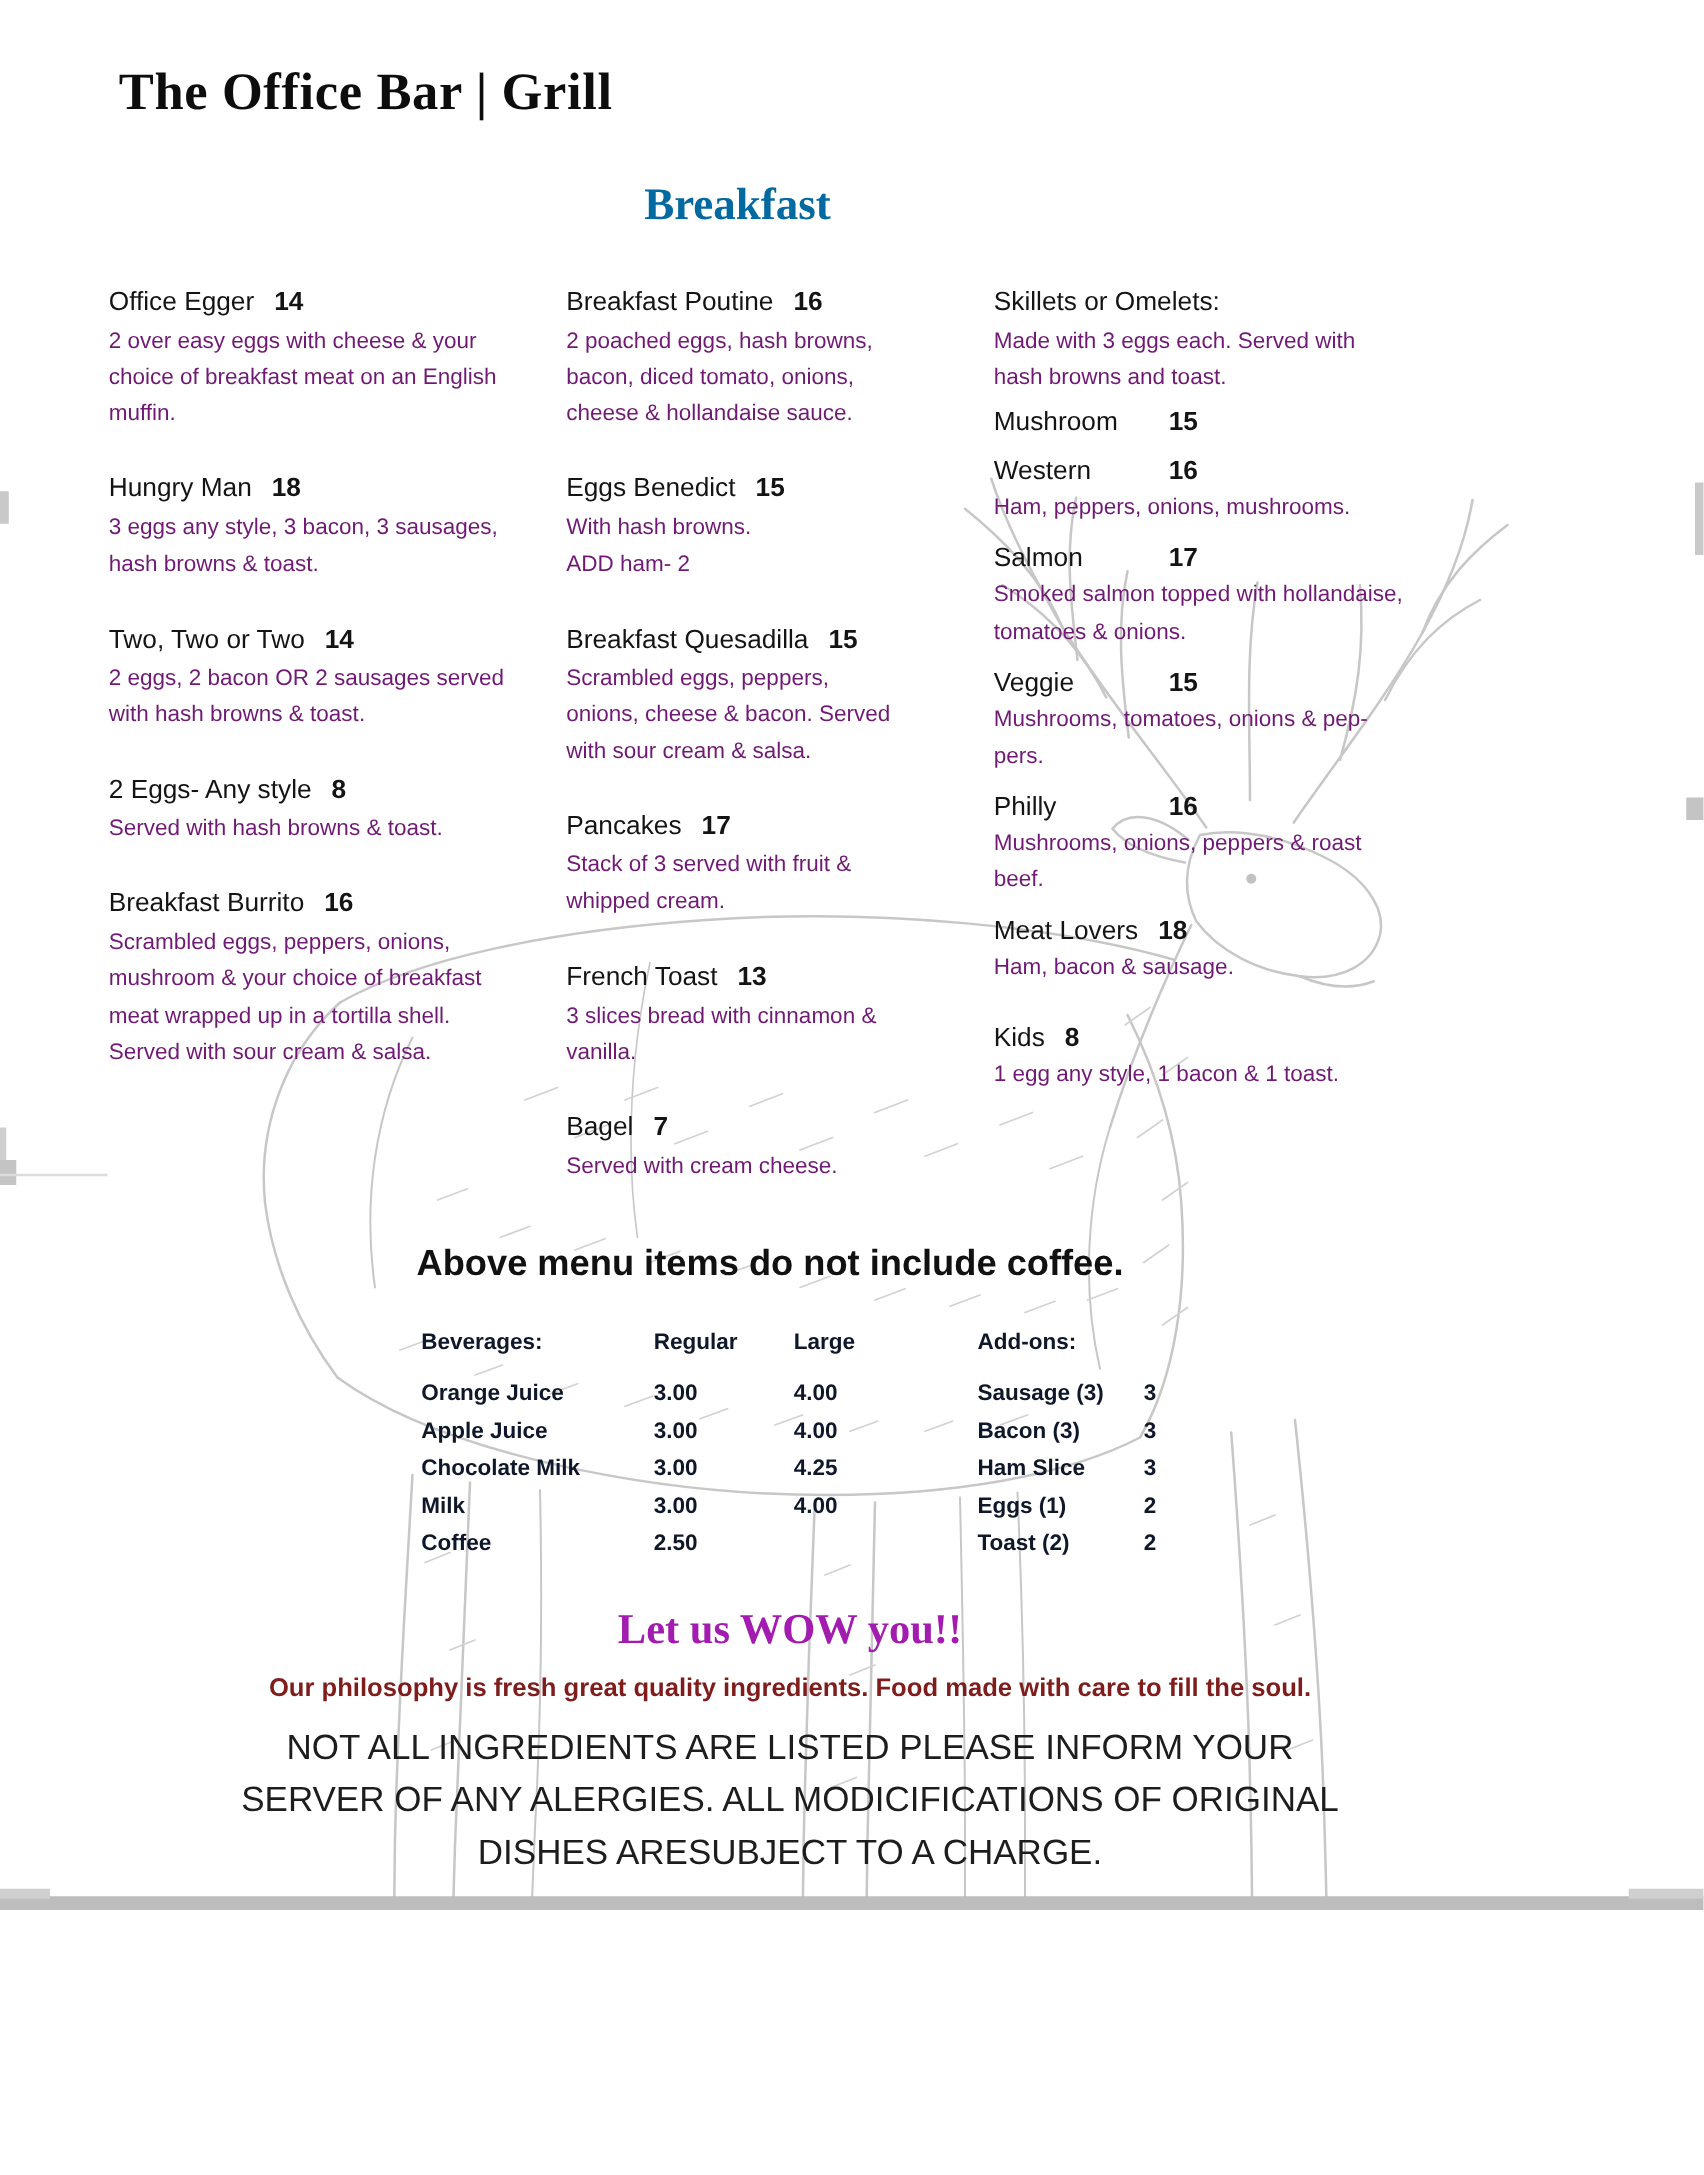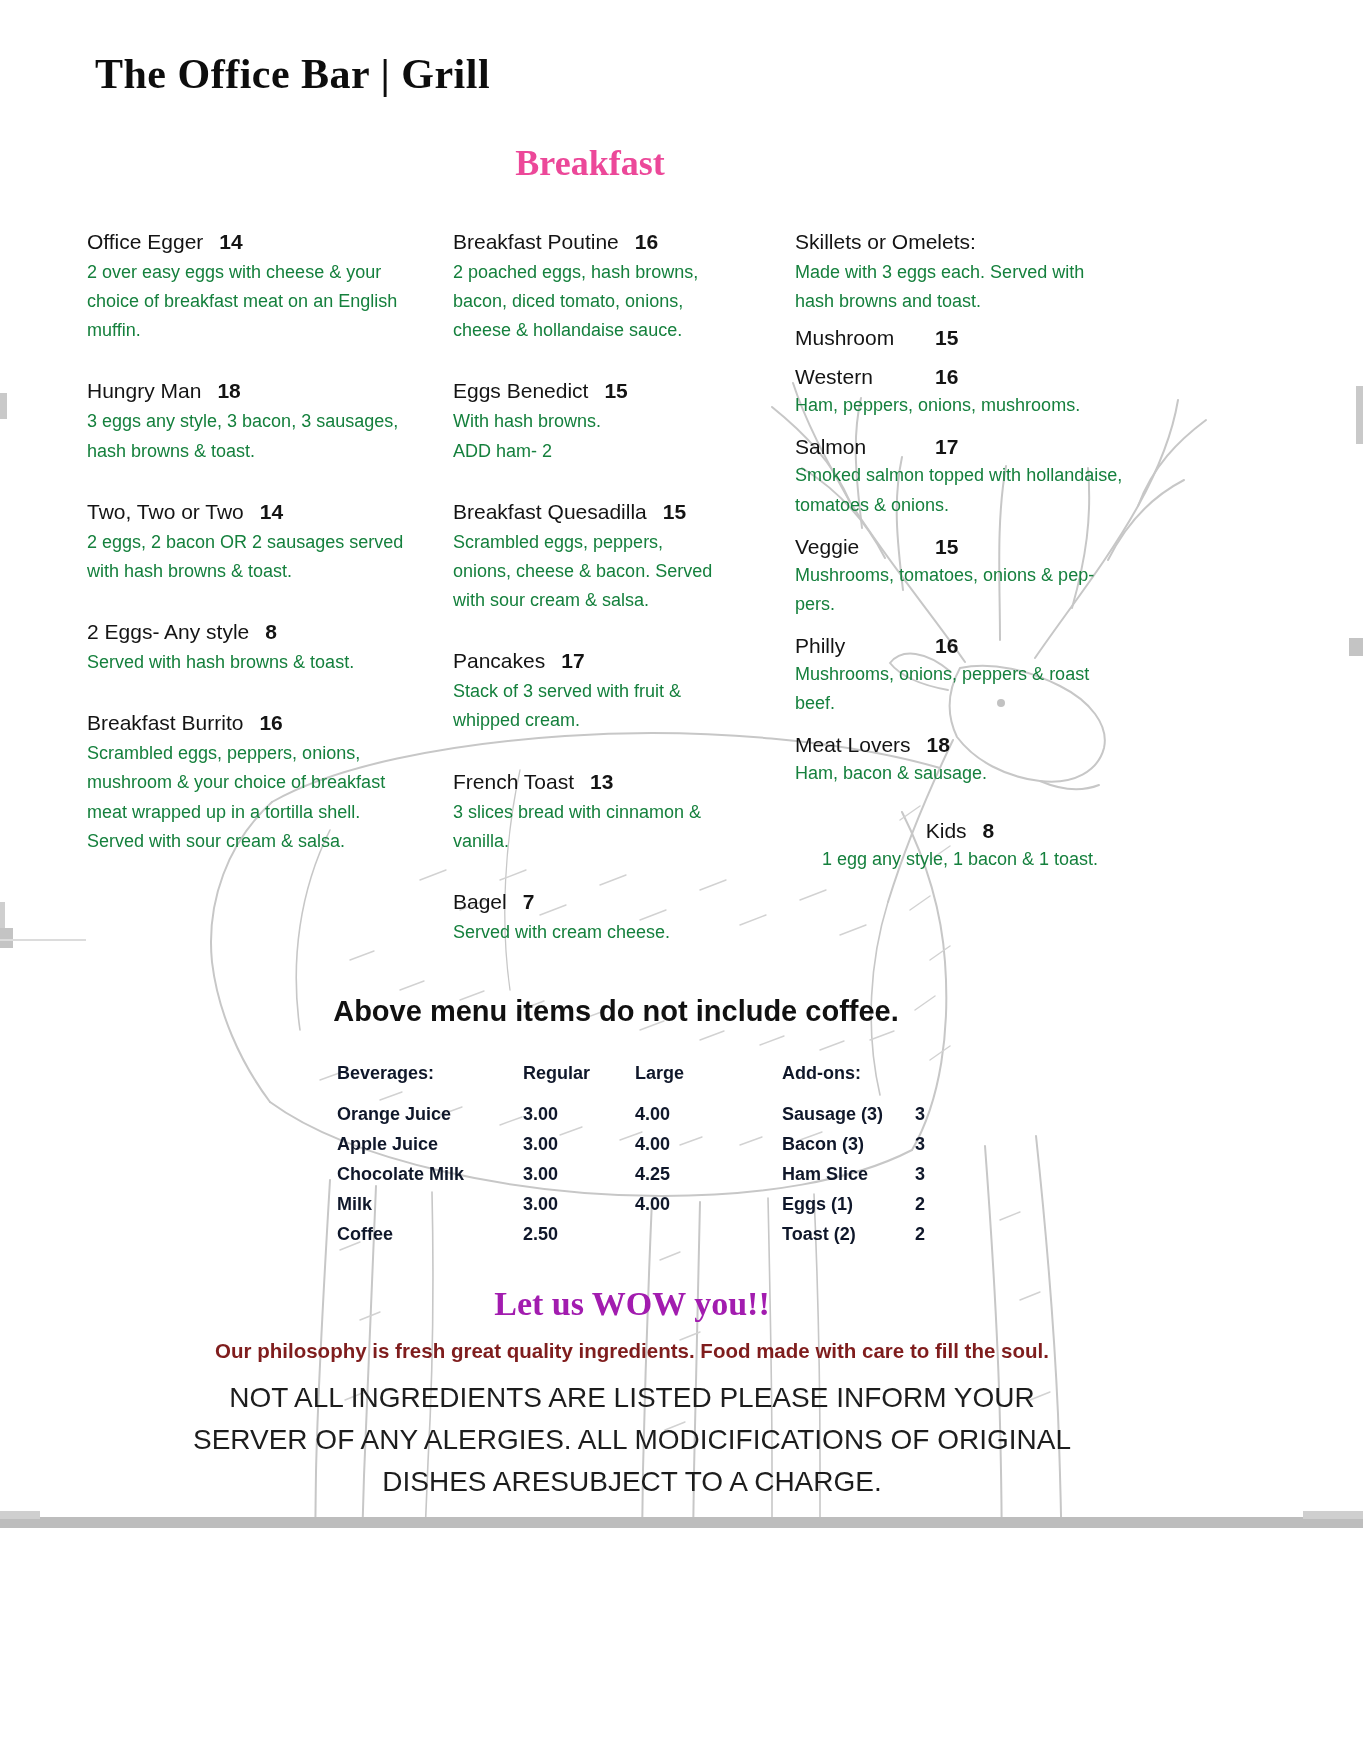"Breakfast" .section-title { color: #ec4899 -> #0369a1 }
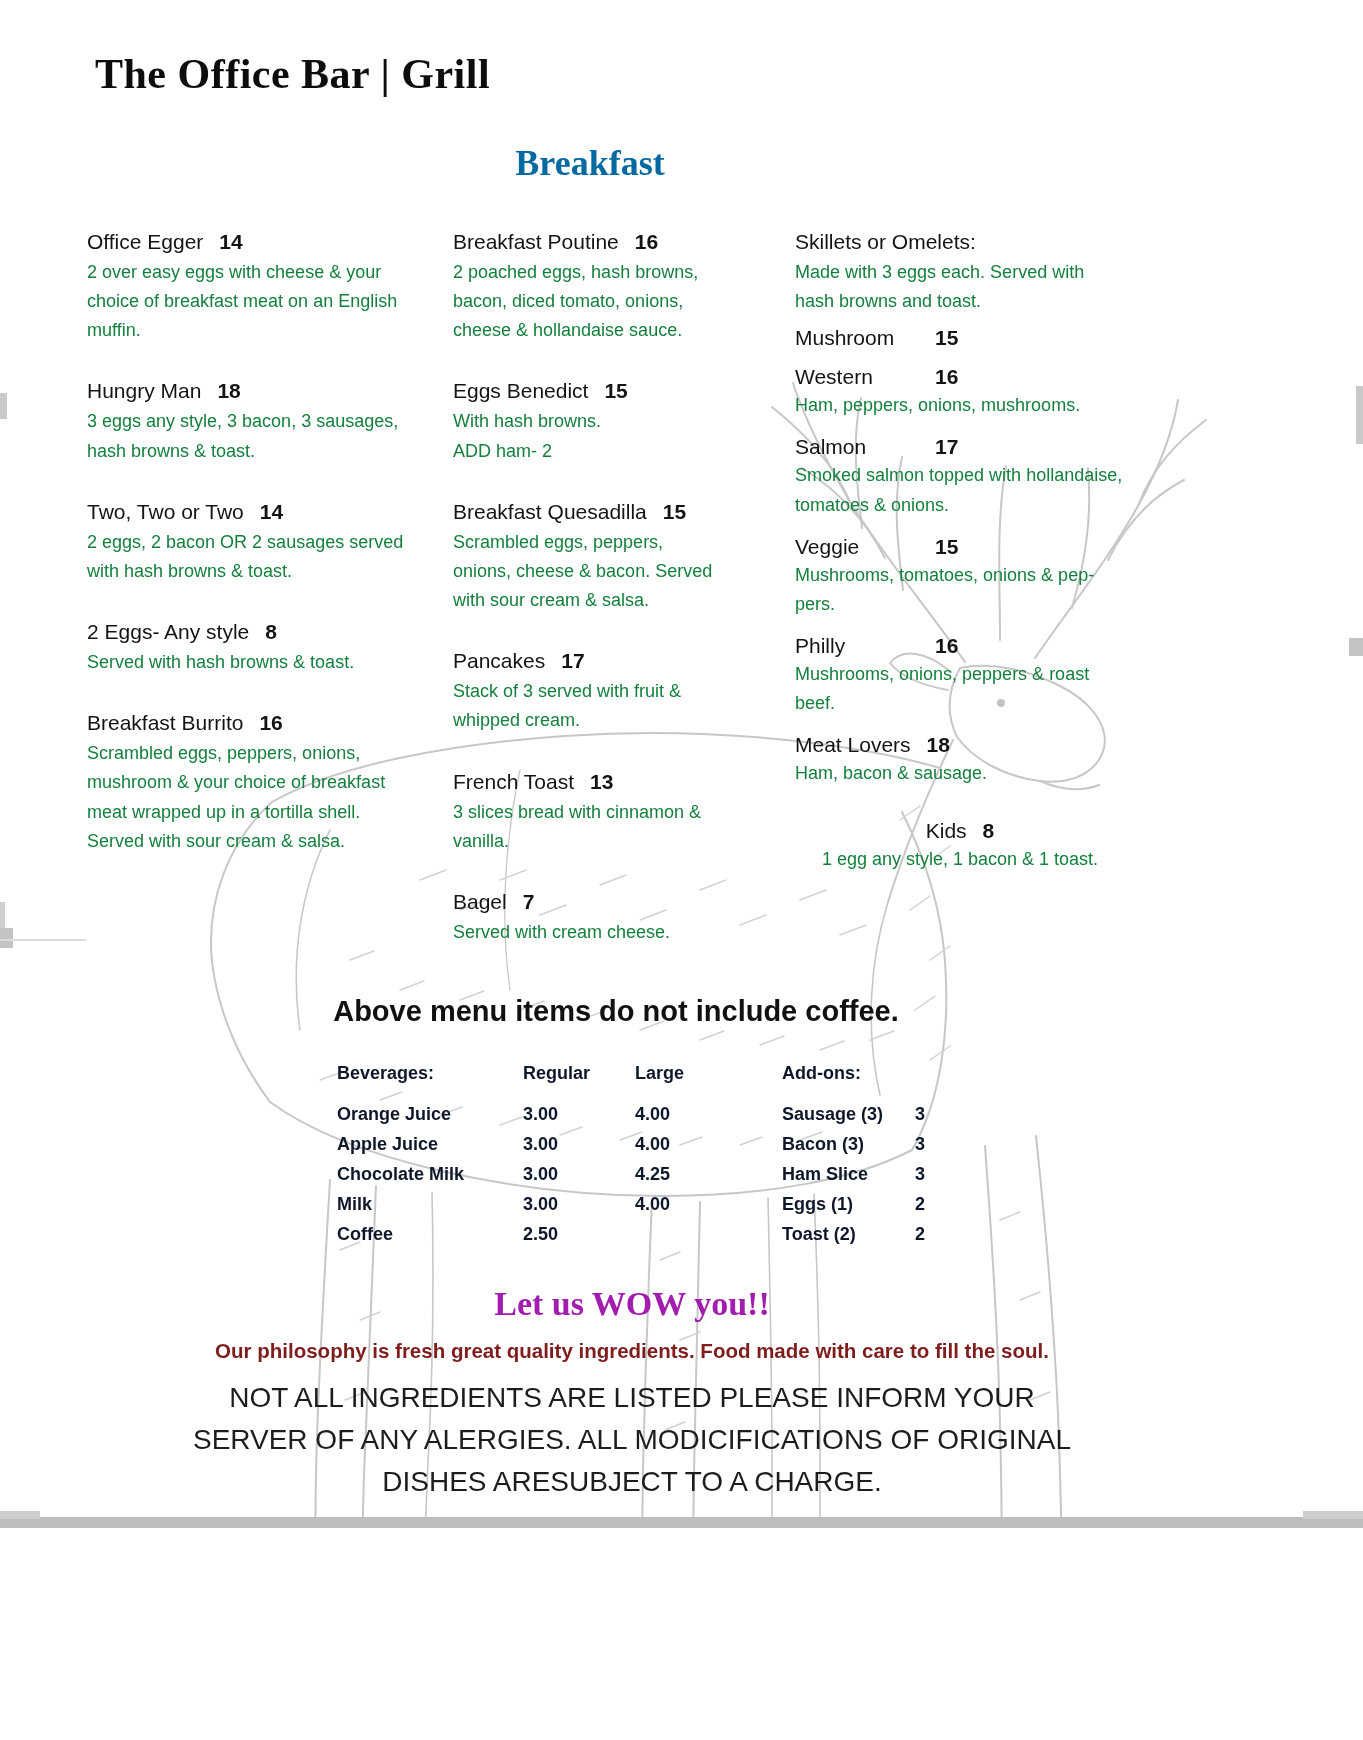"2 over easy eggs with" .item-desc { color: #15803d -> #701a75 }
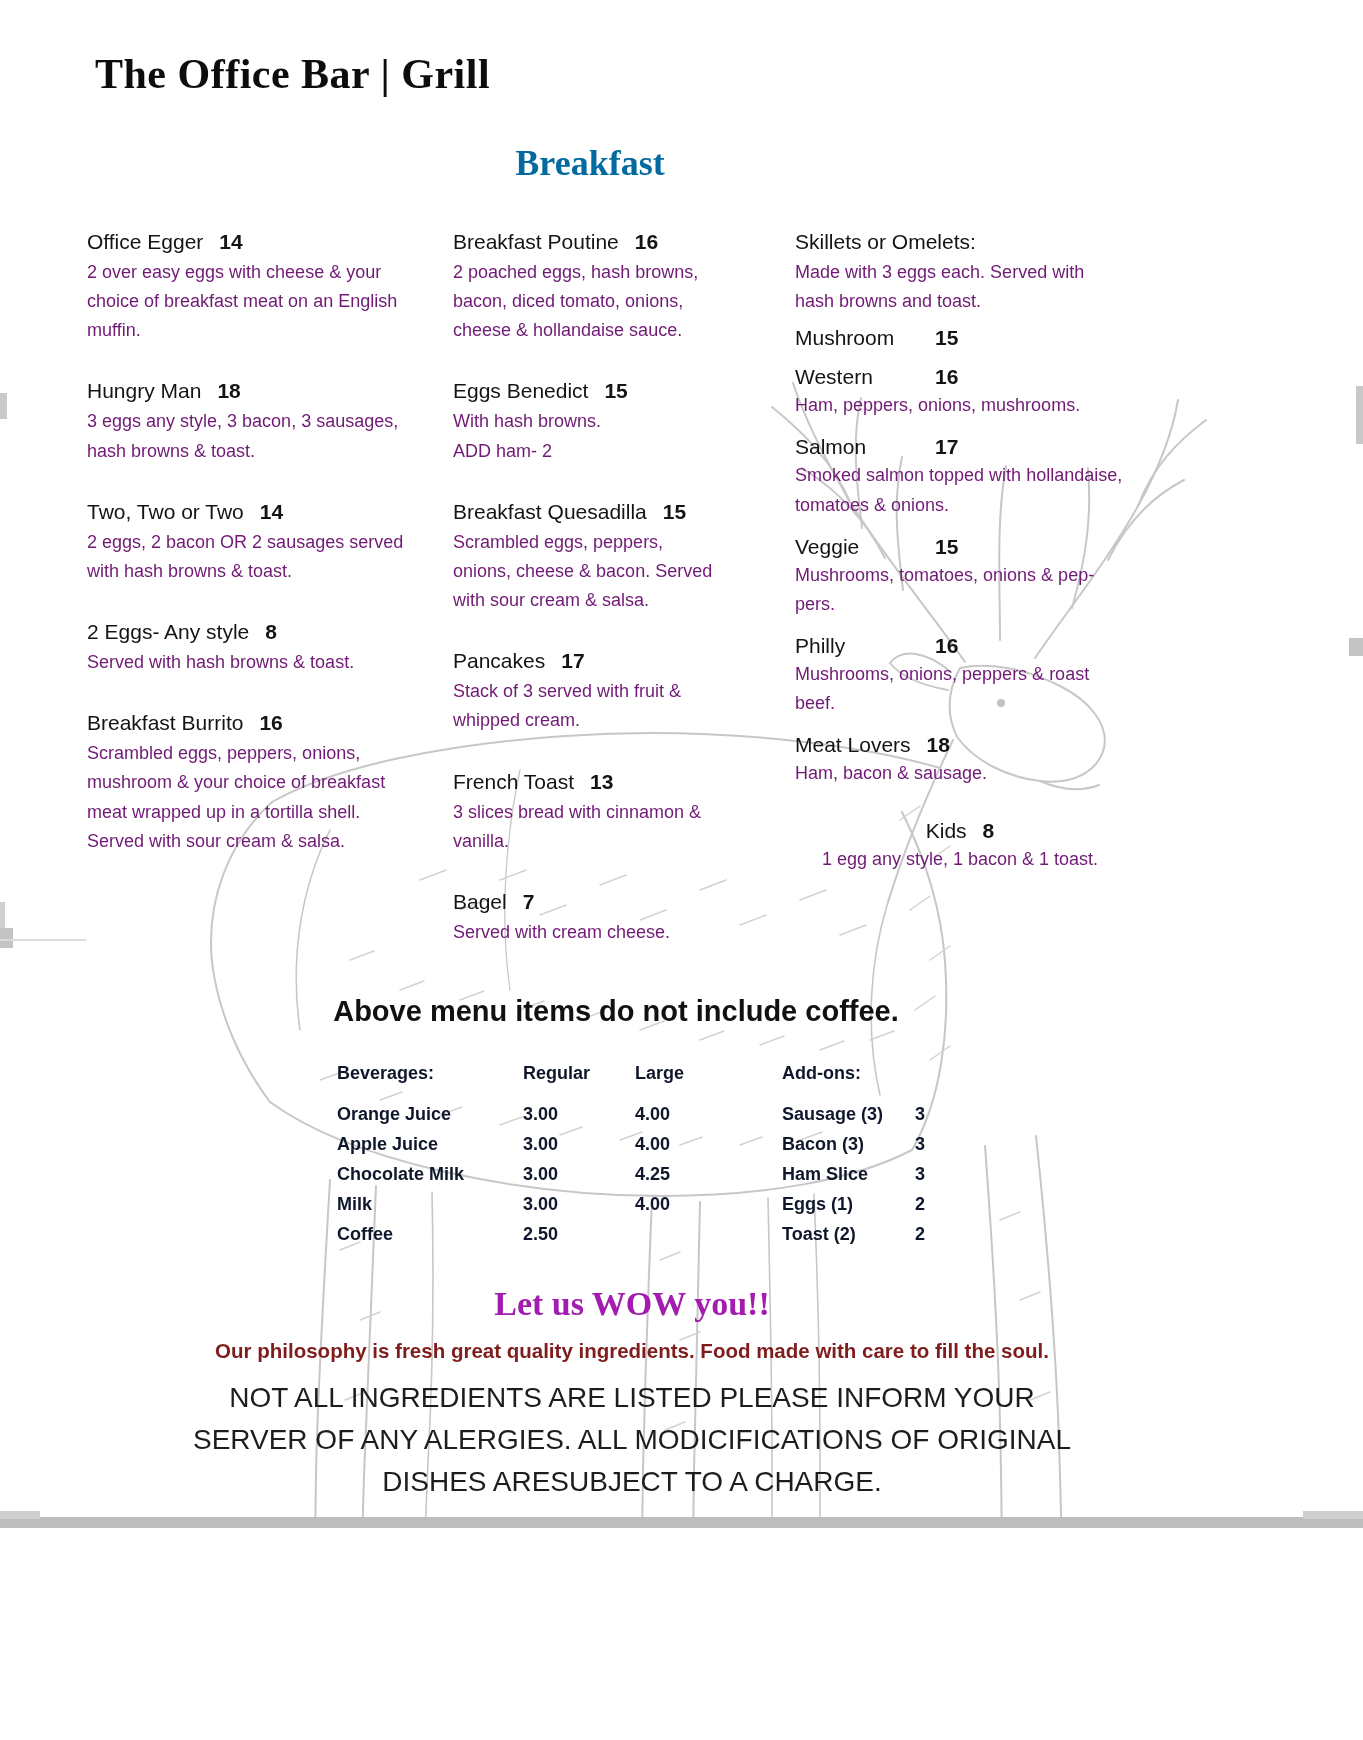"Kids 8" .kids-item { text-align: center -> none }
